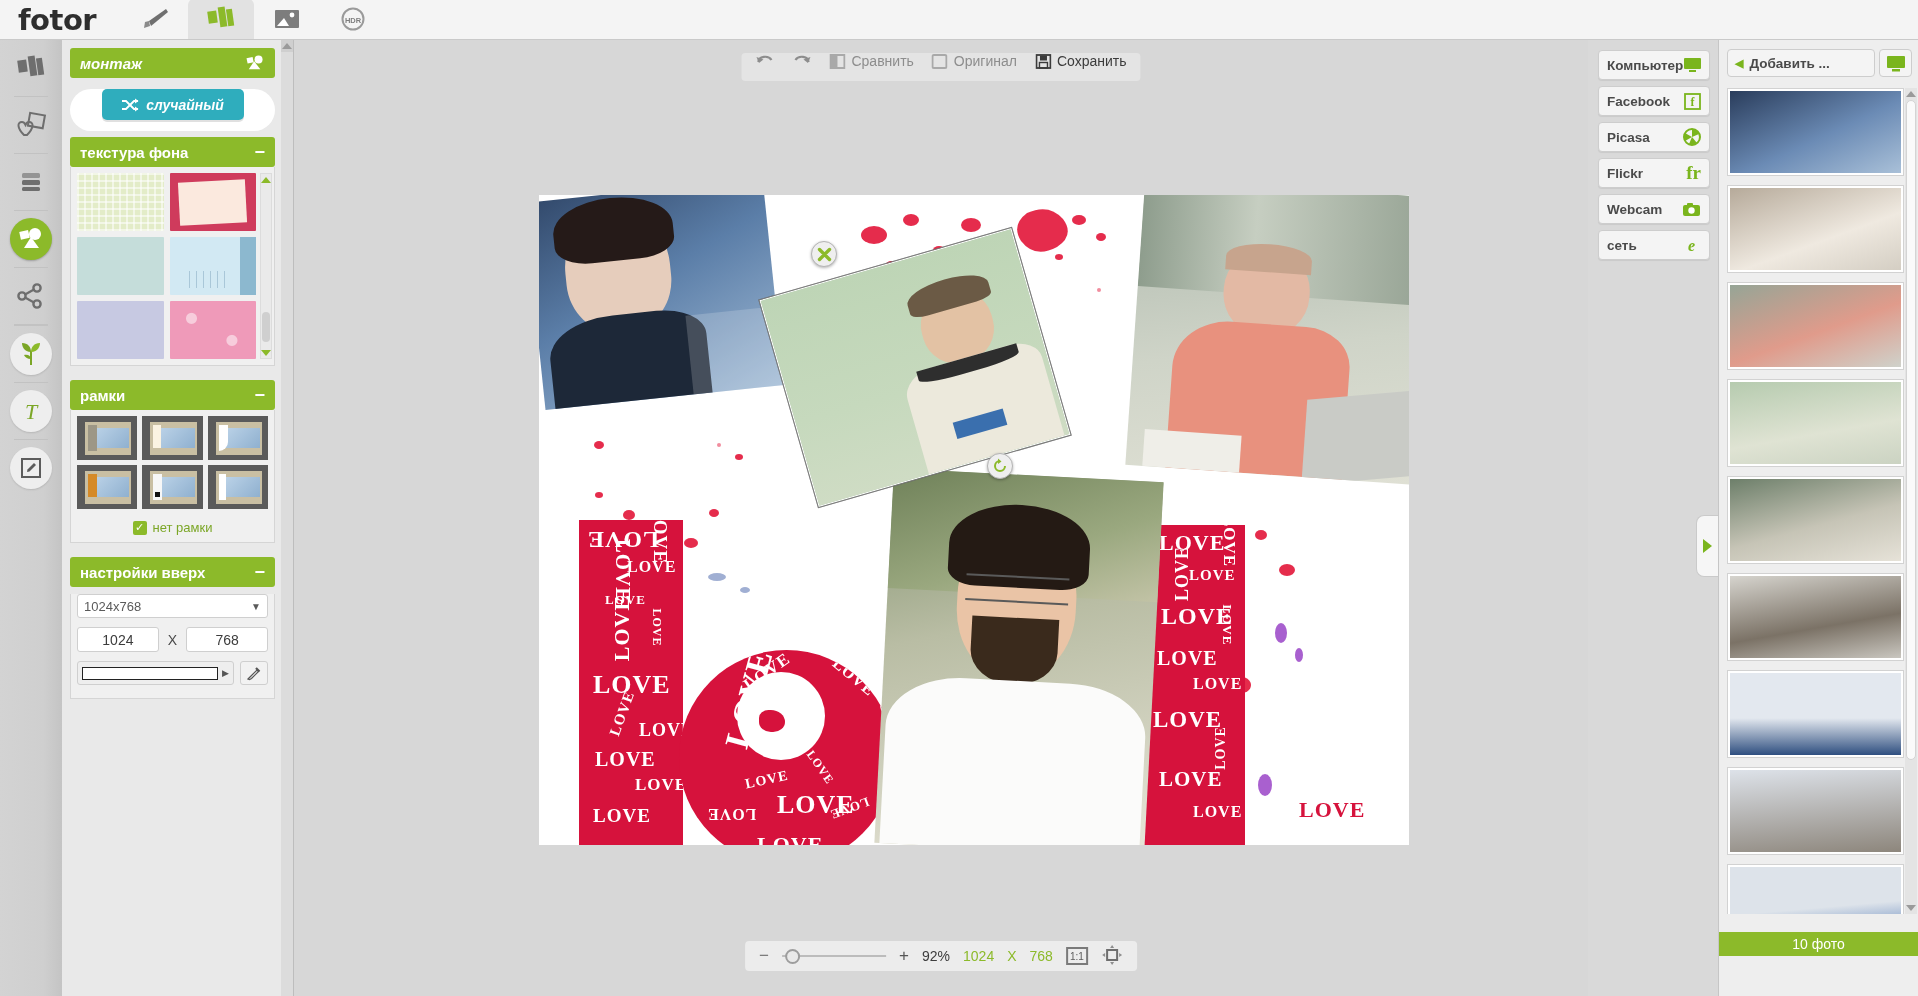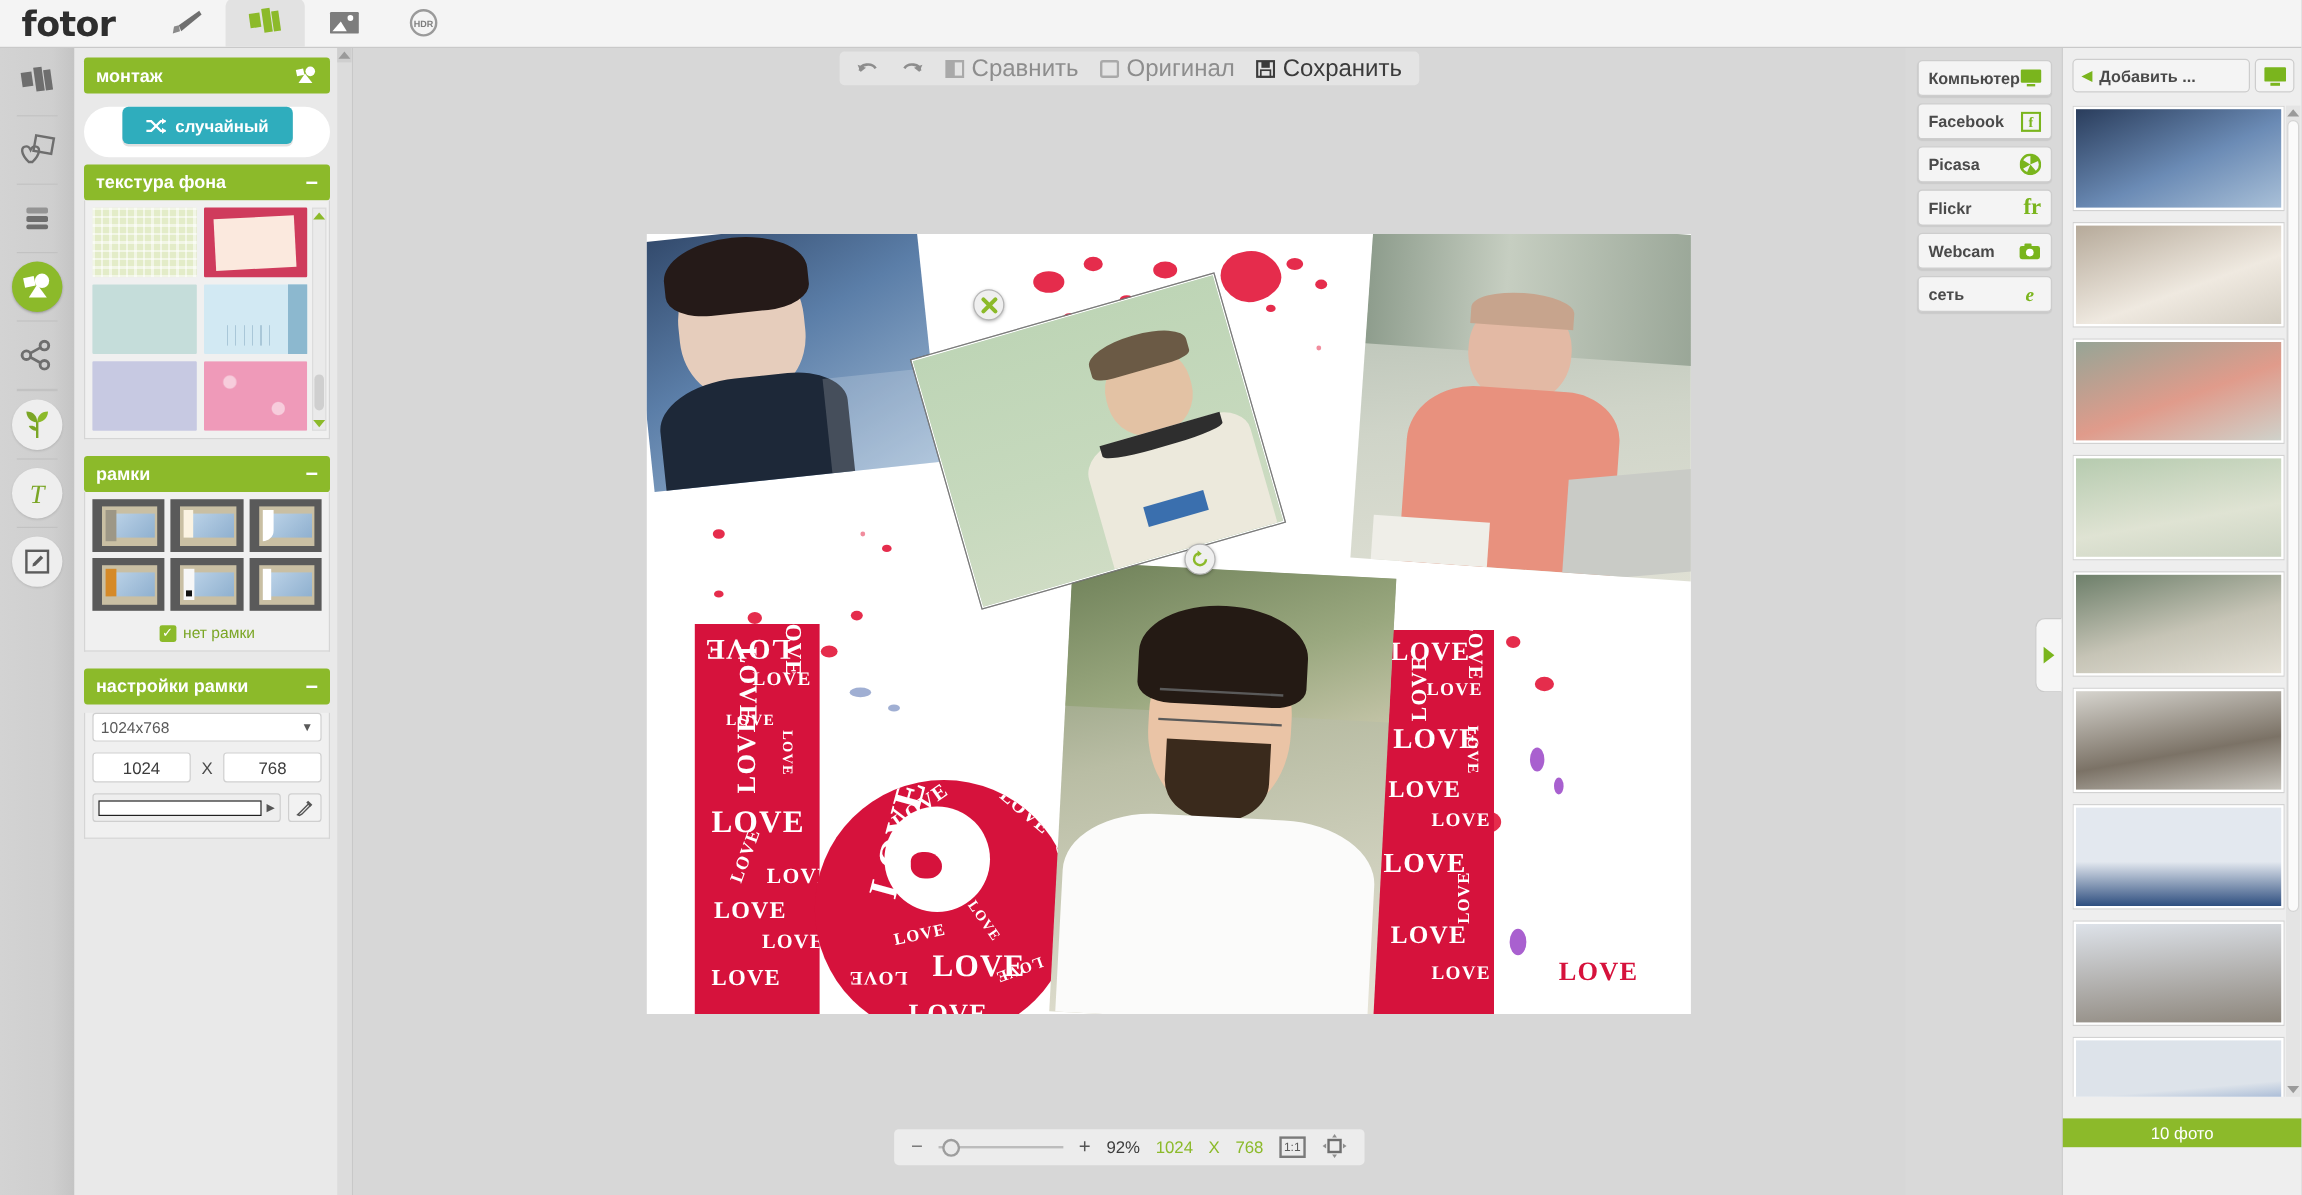"монтаж" div.card { font-style: none -> italic }
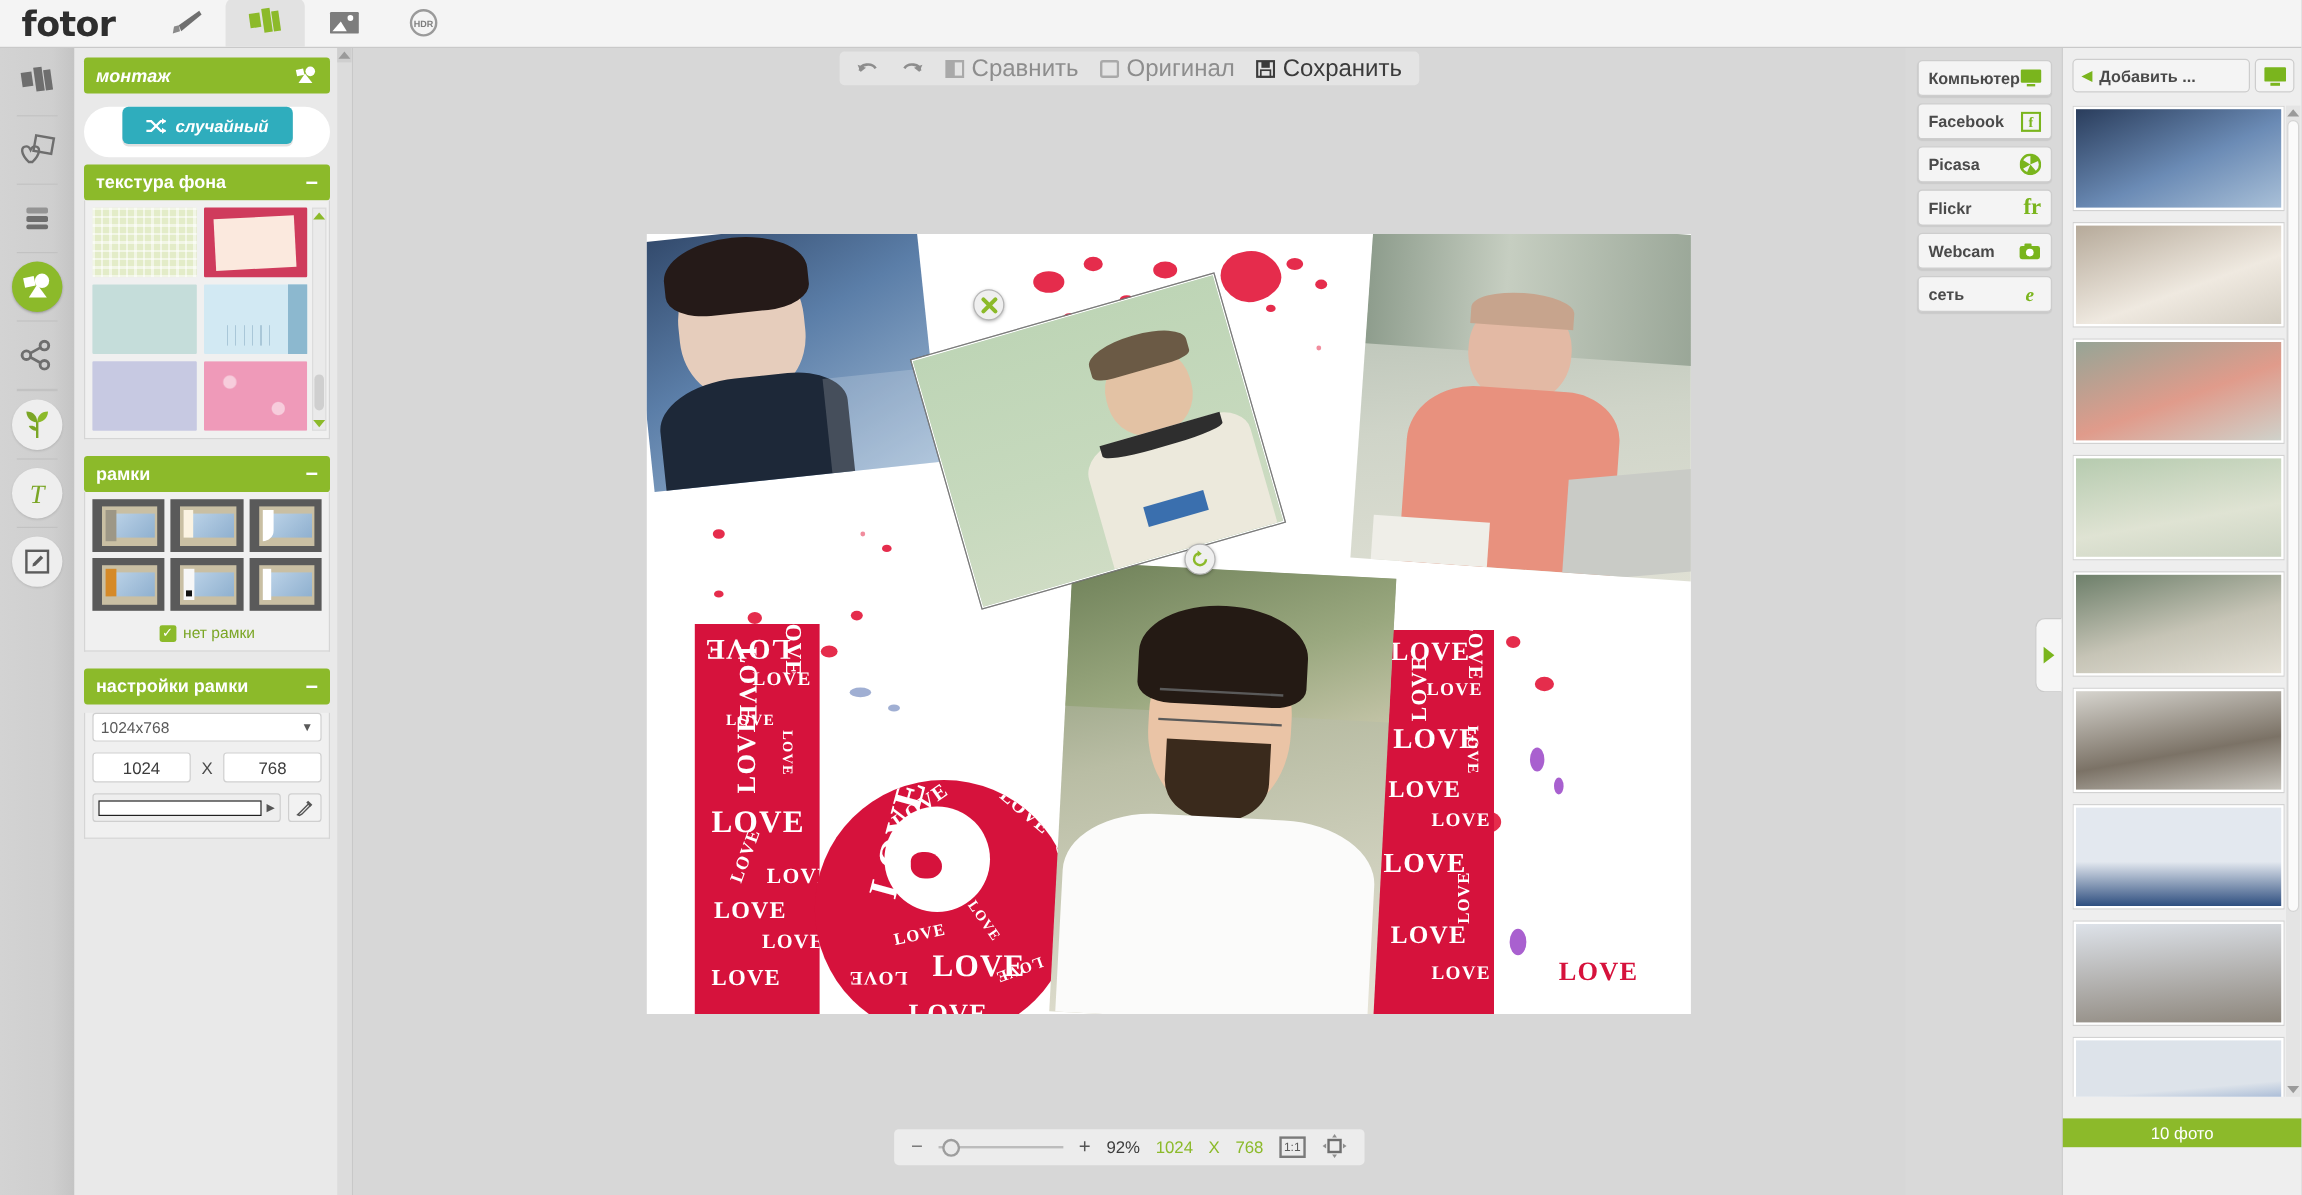"Сравнить" #toolstrip { align-items: center -> flex-start; font-size: 20px -> 14px; top: 3px -> 13px }
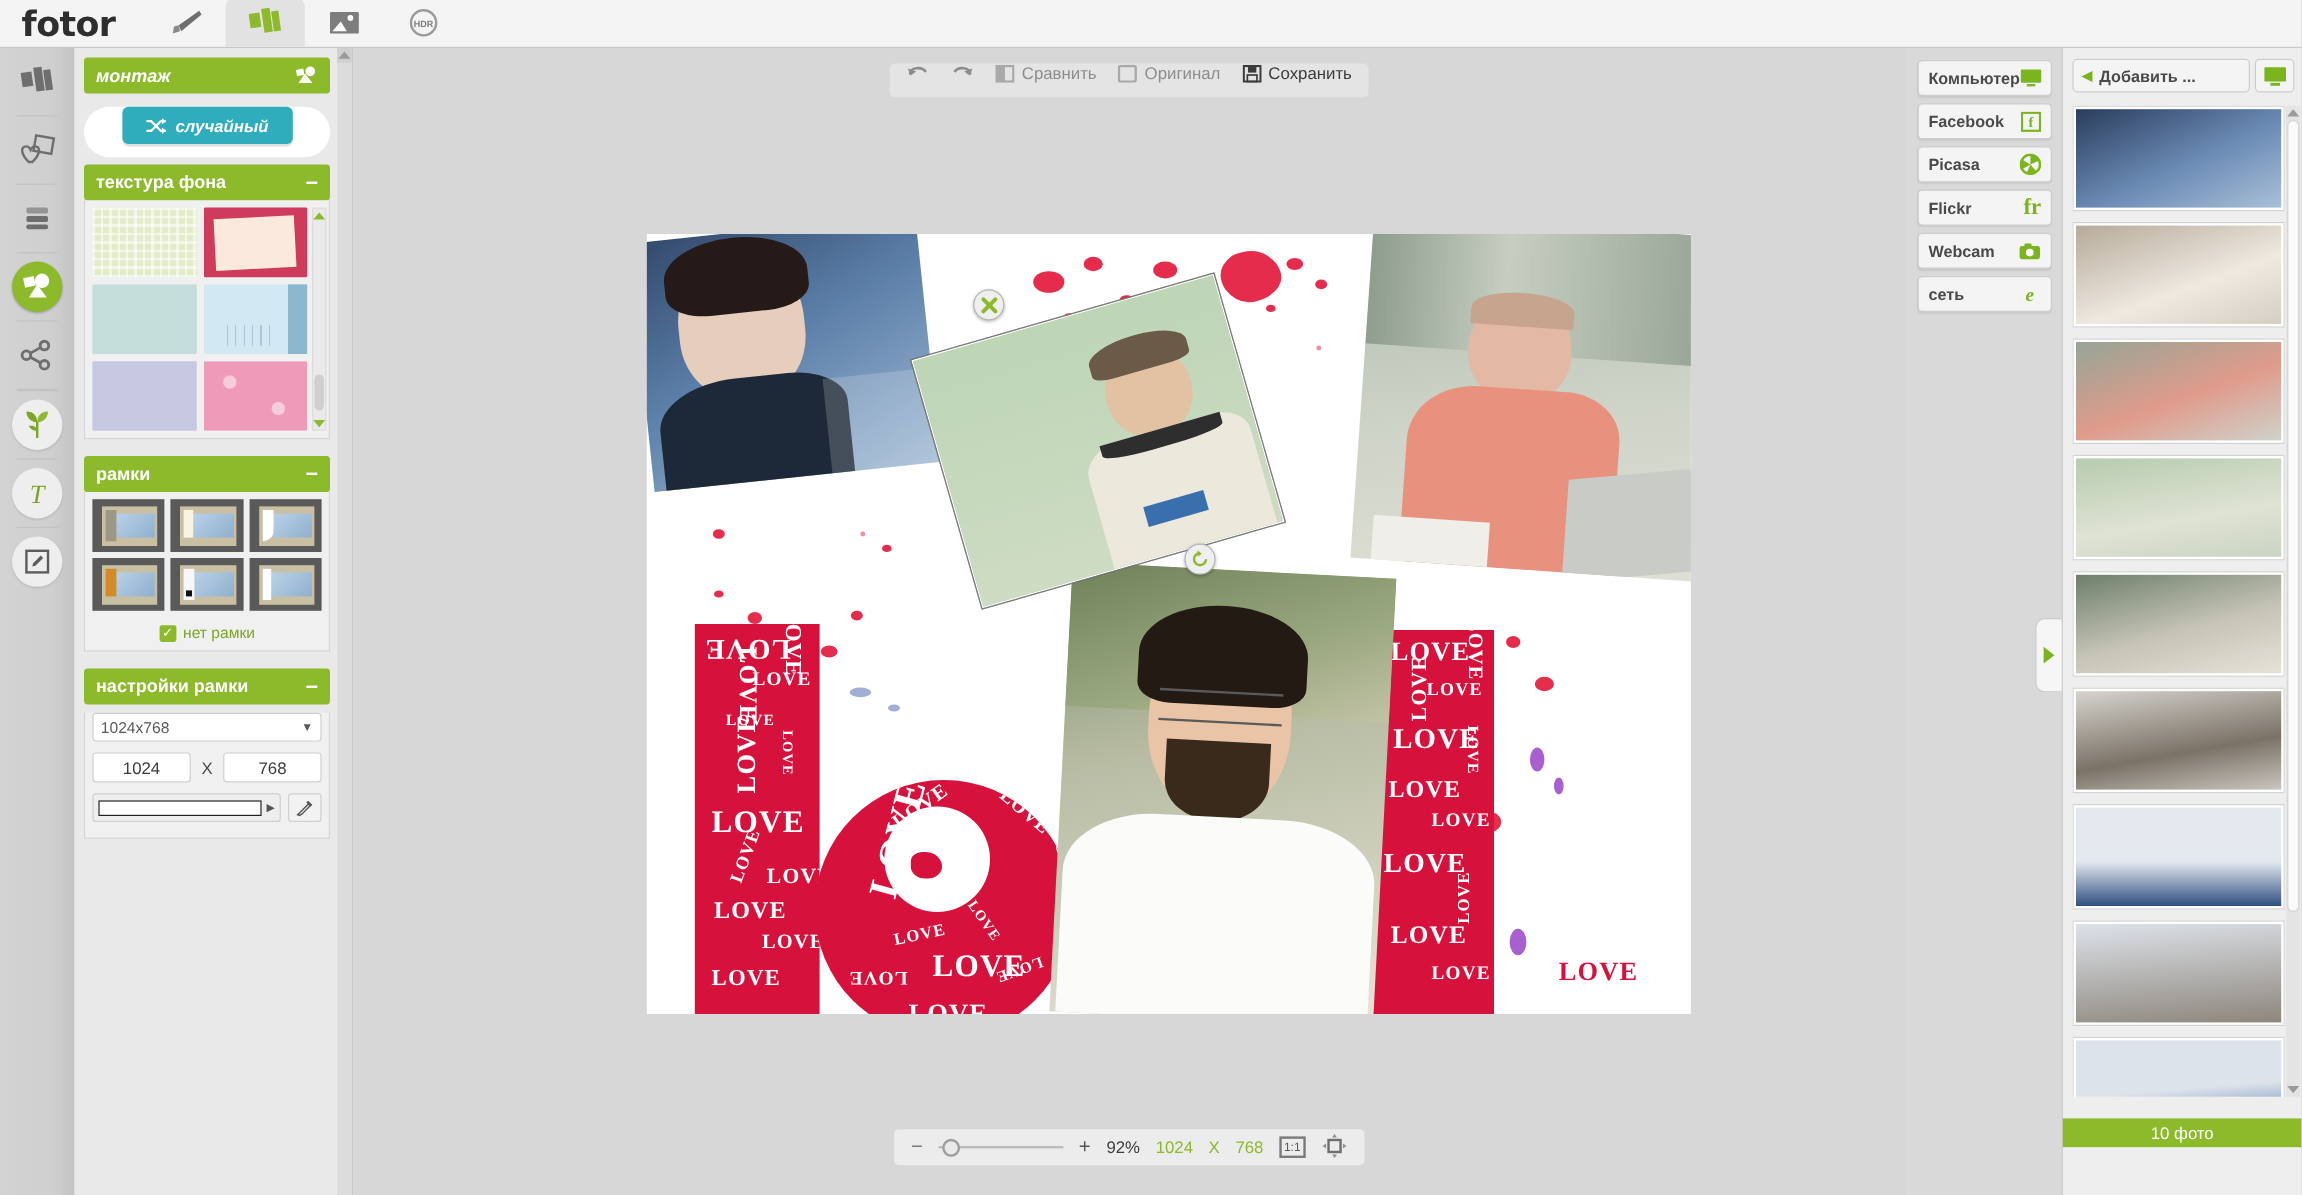"настройки рамки" span { text: рамки -> вверх }
